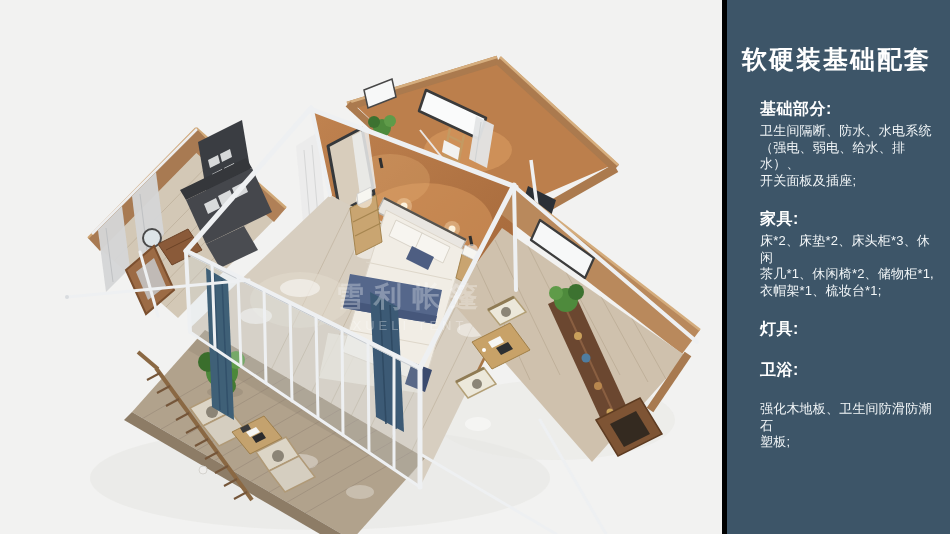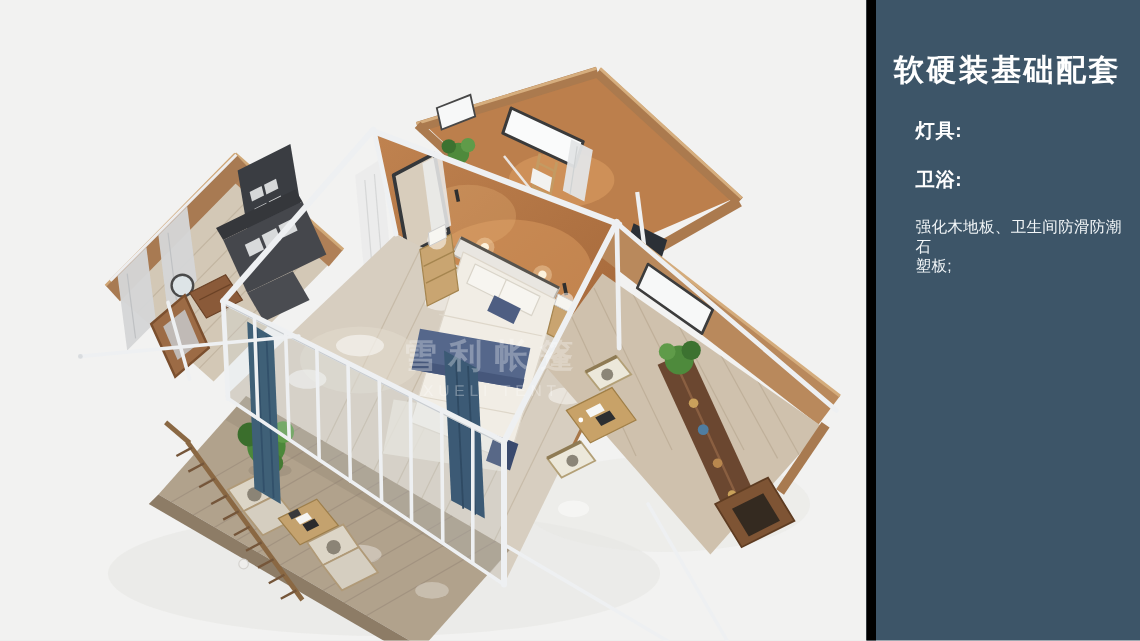"软硬装基础配套" .sidebar { border-left: 8px solid #000000 -> 5px solid #000000 }
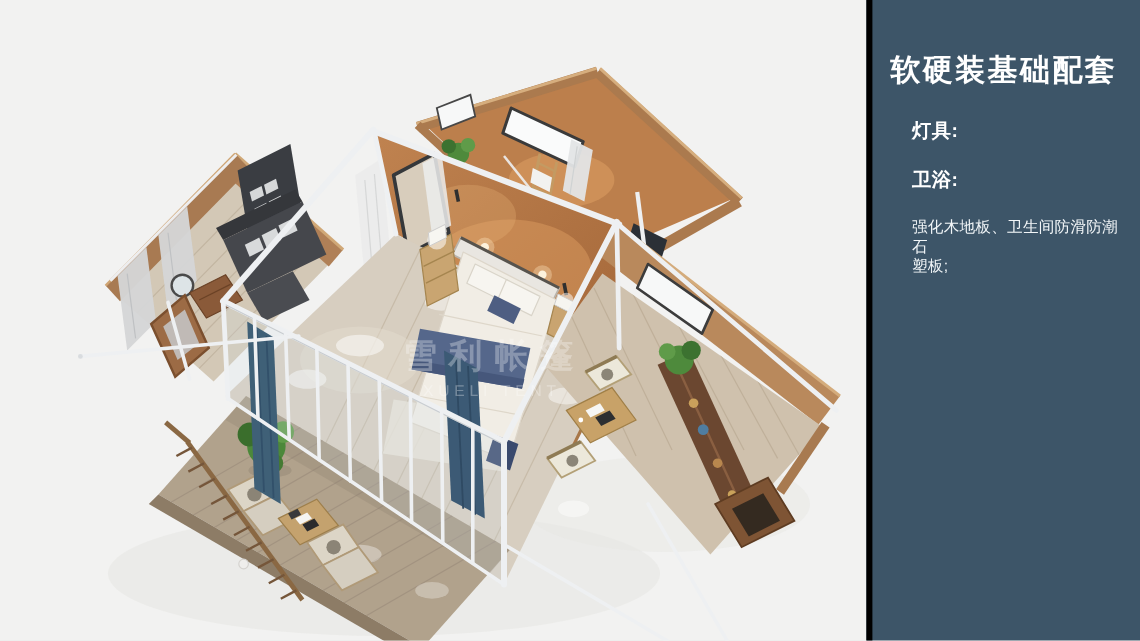"基础部分:" section.sec { html: none -> <section> <h2>基础部分:</h2> <p>卫生间隔断、防水、水电系统 （强电、弱电、给水、排水）、 开关面板及插座;</p> </section> }
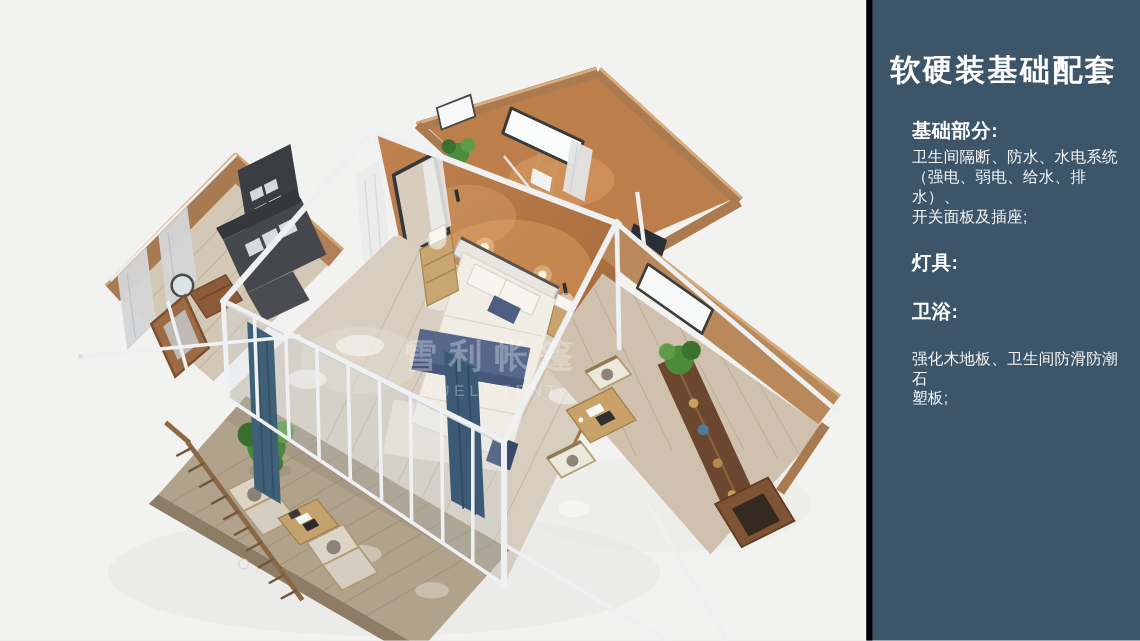"家具:" section.sec { html: none -> <section> <h2>家具:</h2> <p>床*2、床垫*2、床头柜*3、休闲 茶几*1、休闲椅*2、储物柜*1, 衣帽架*1、梳妆台*1;</p> </section> }
